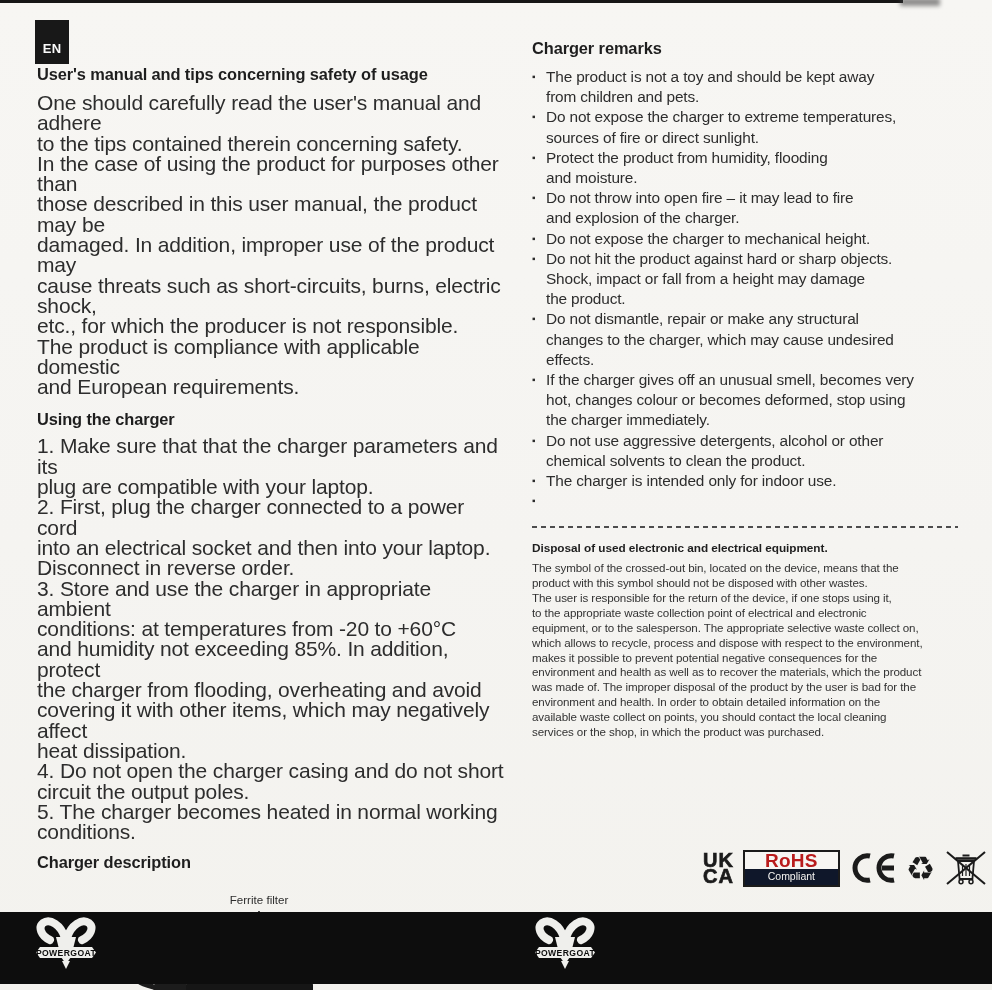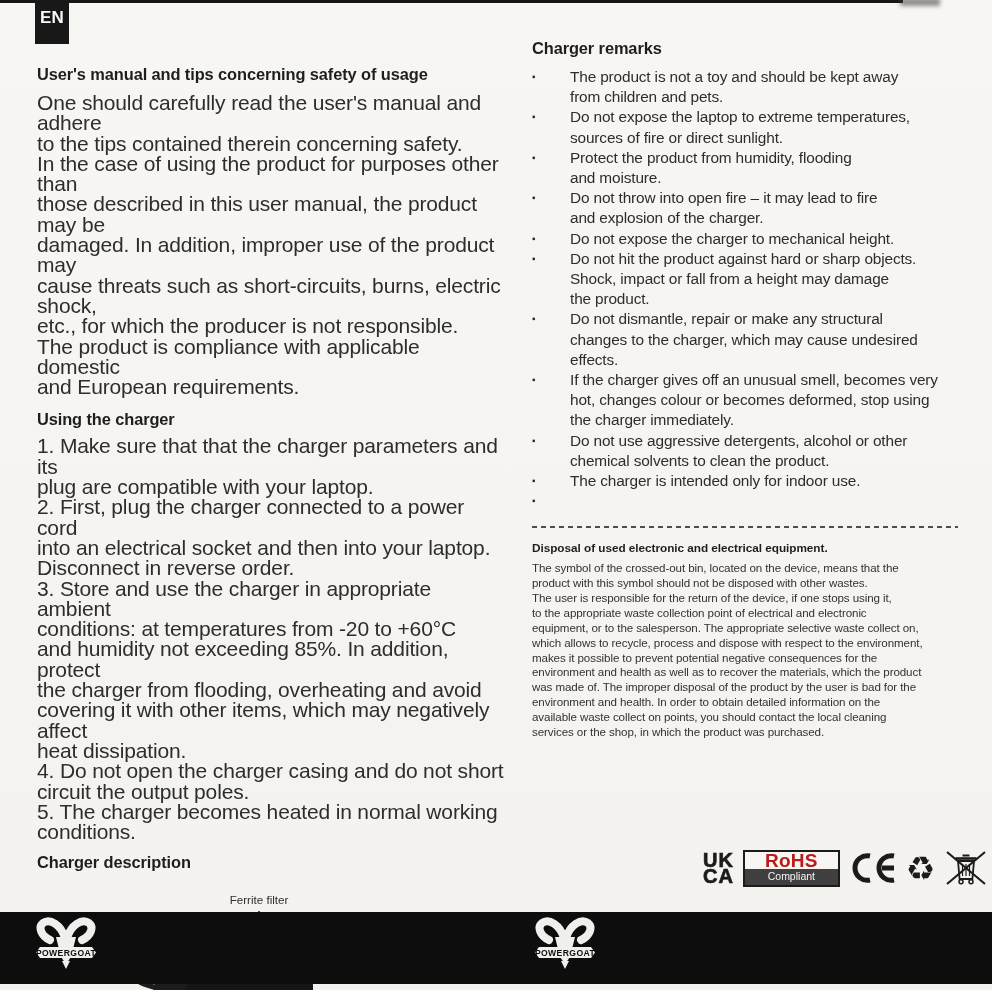"EN" .en-badge { font-size: 17px -> 13px; padding-bottom: 16px -> 8px; top: 0 -> 20px }
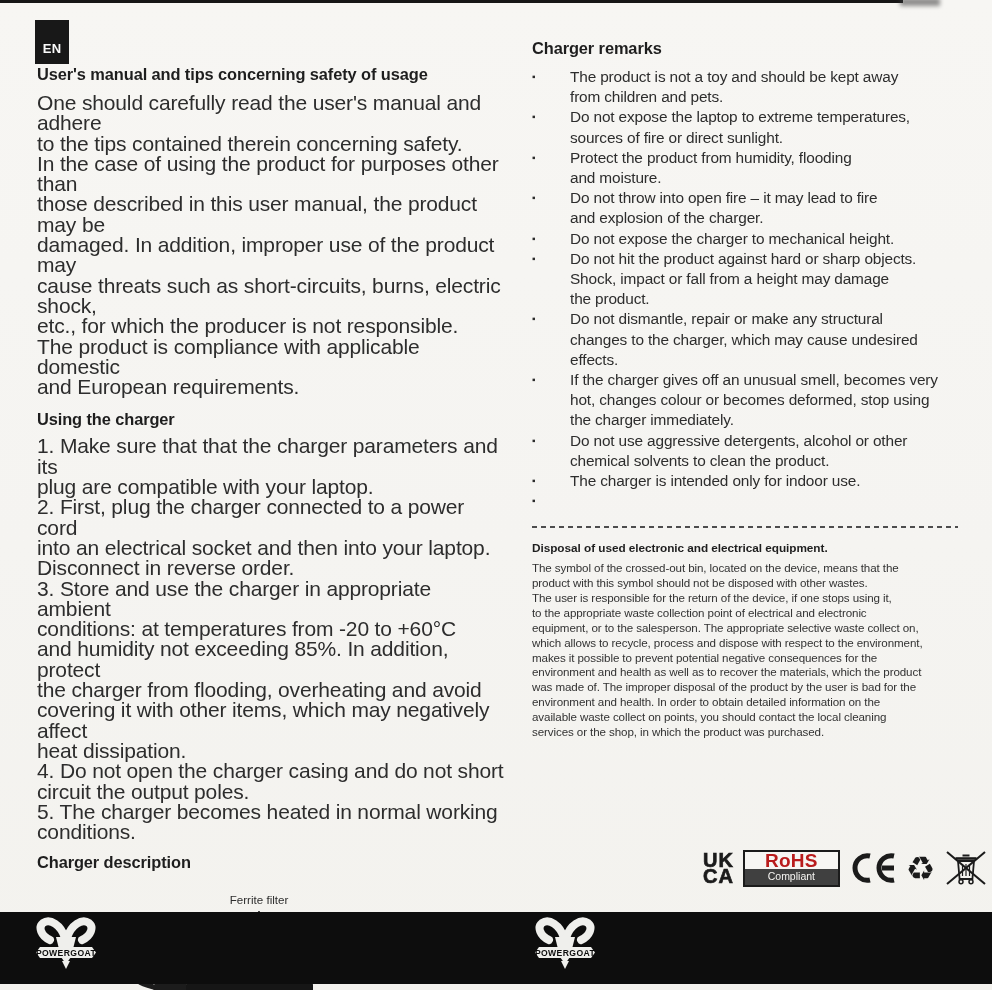"The product is not a" .remarks-list .txt { margin-left: 24px -> none }
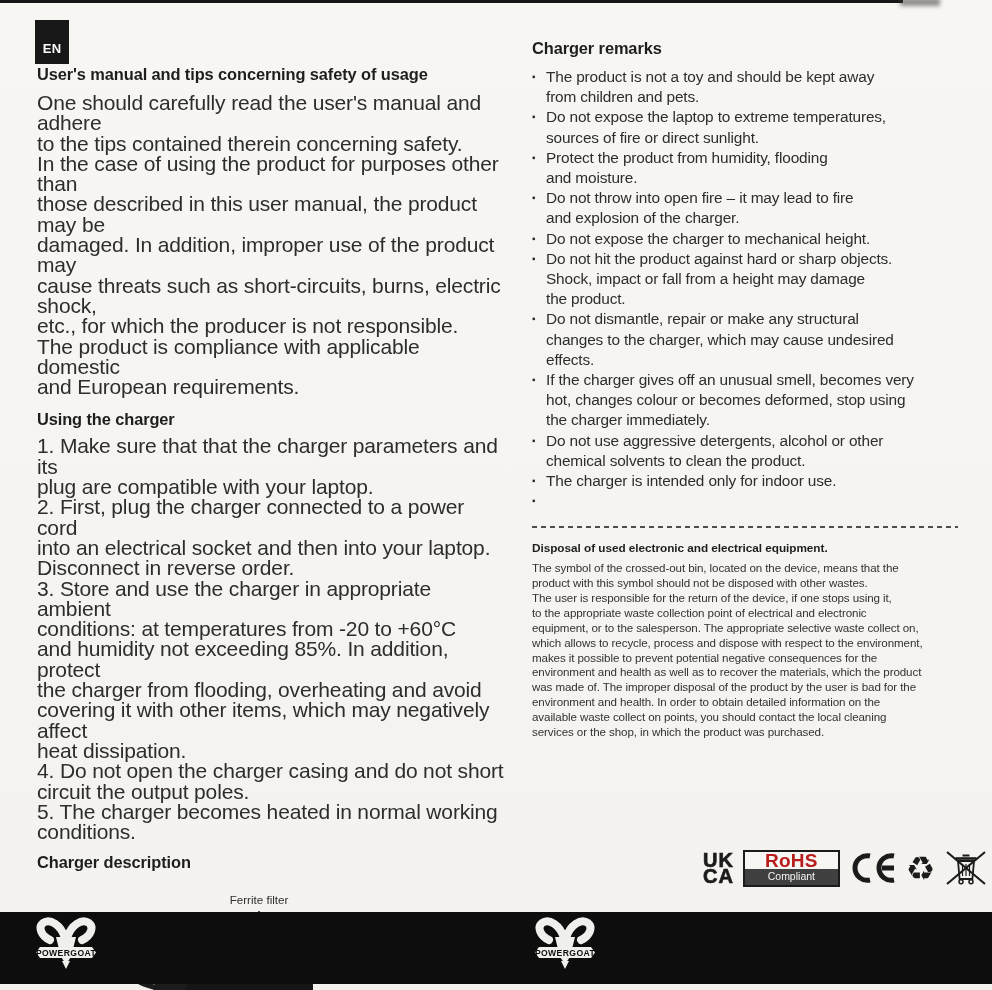"Do not expose the laptop" span.txt { text: laptop -> charger }
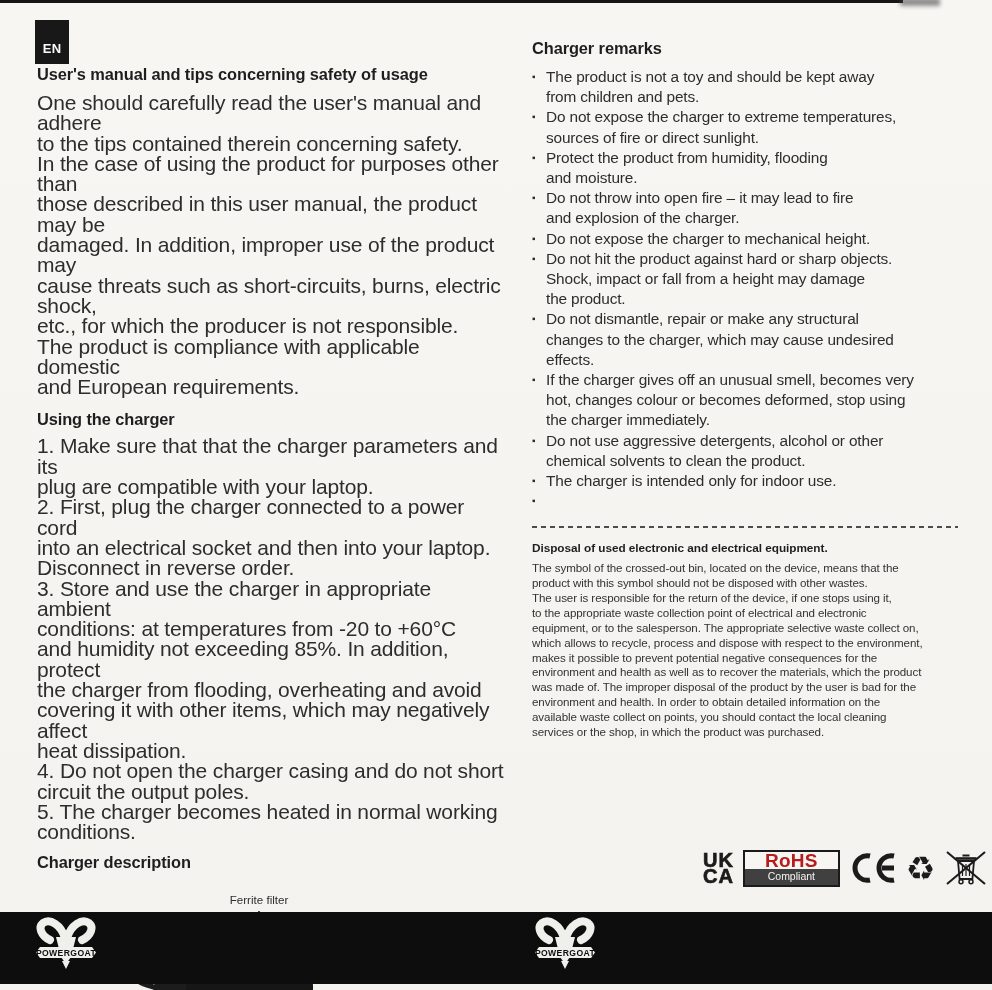"Compliant" .rohs-bottom { background: #404040 -> #0f172a }
